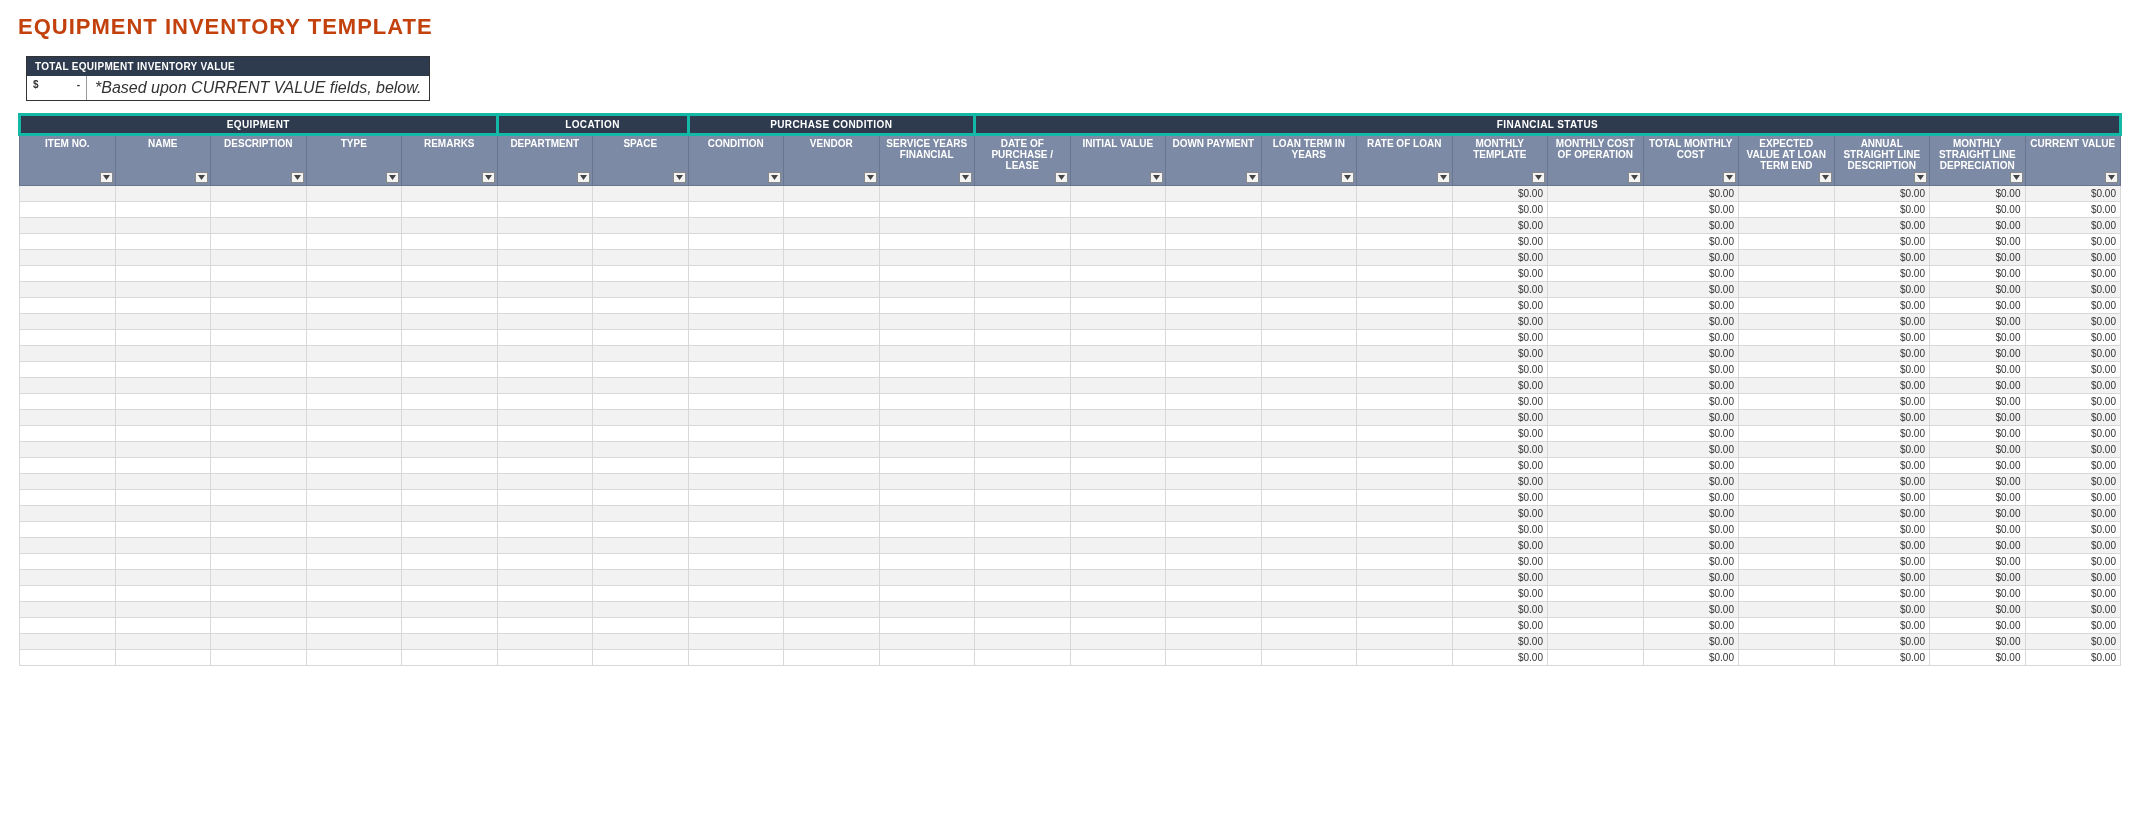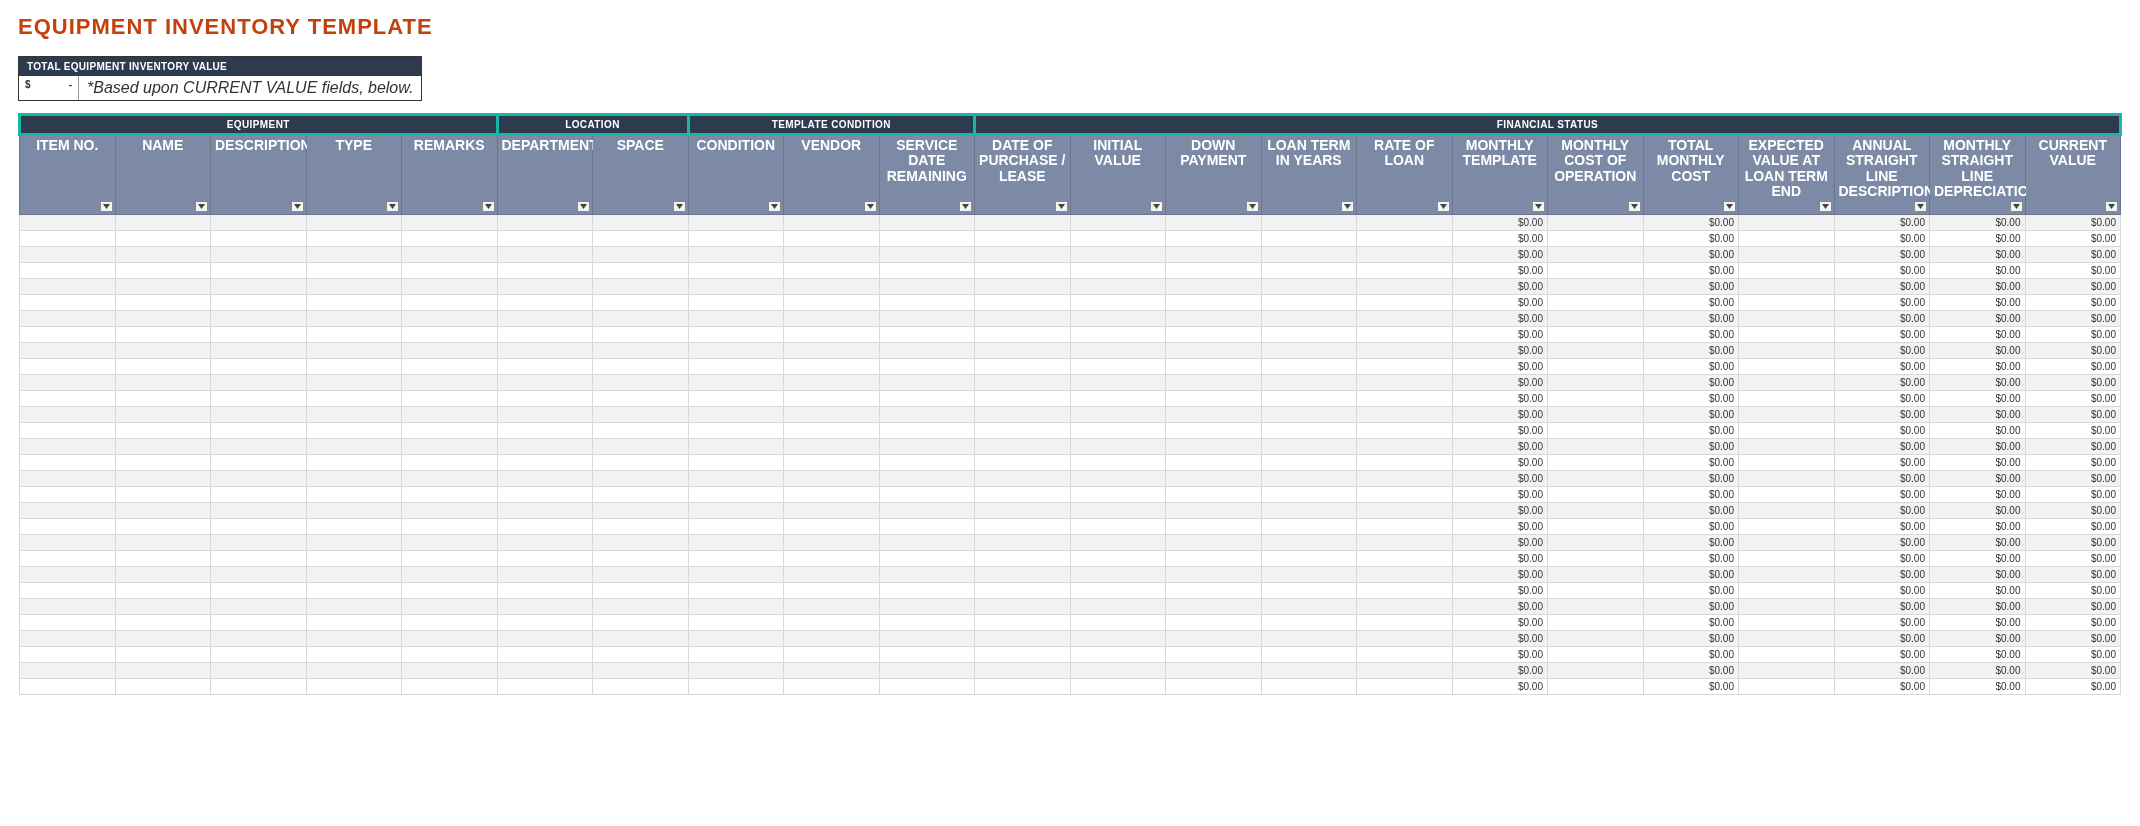"TOTAL EQUIPMENT INVENTORY VALUE" .summary { margin-left: none -> 8px }
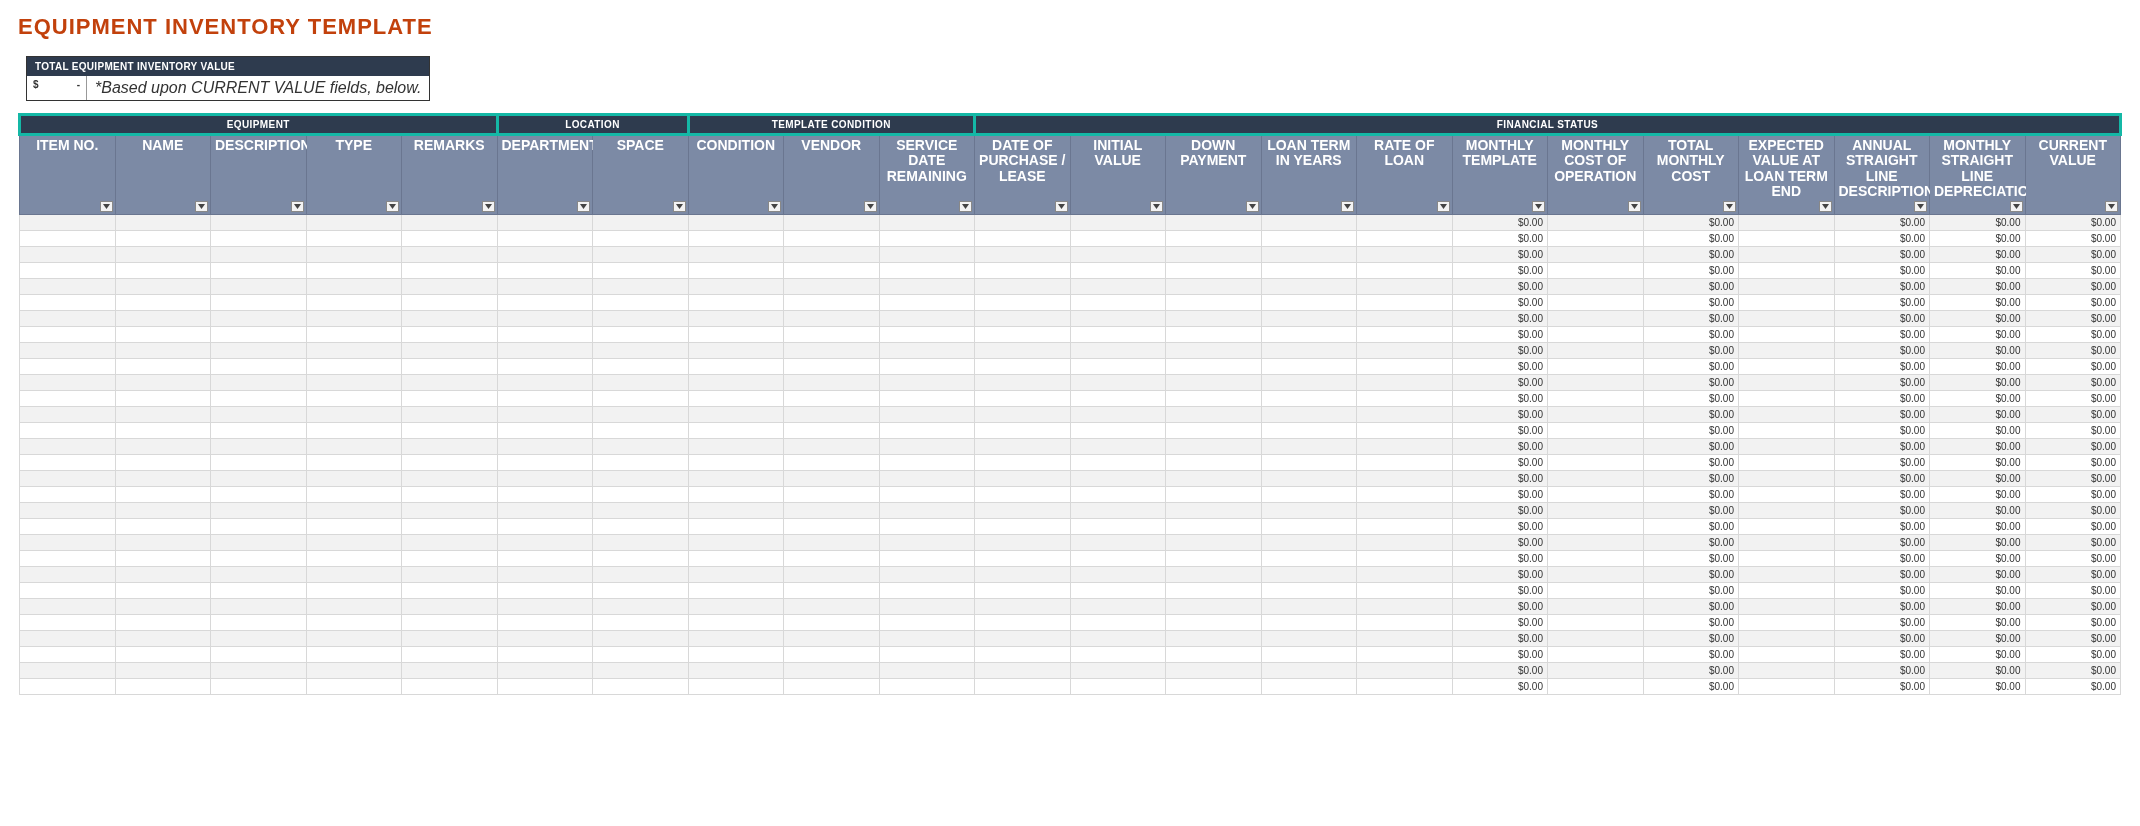"TEMPLATE CONDITION" th { text: TEMPLATE -> PURCHASE }
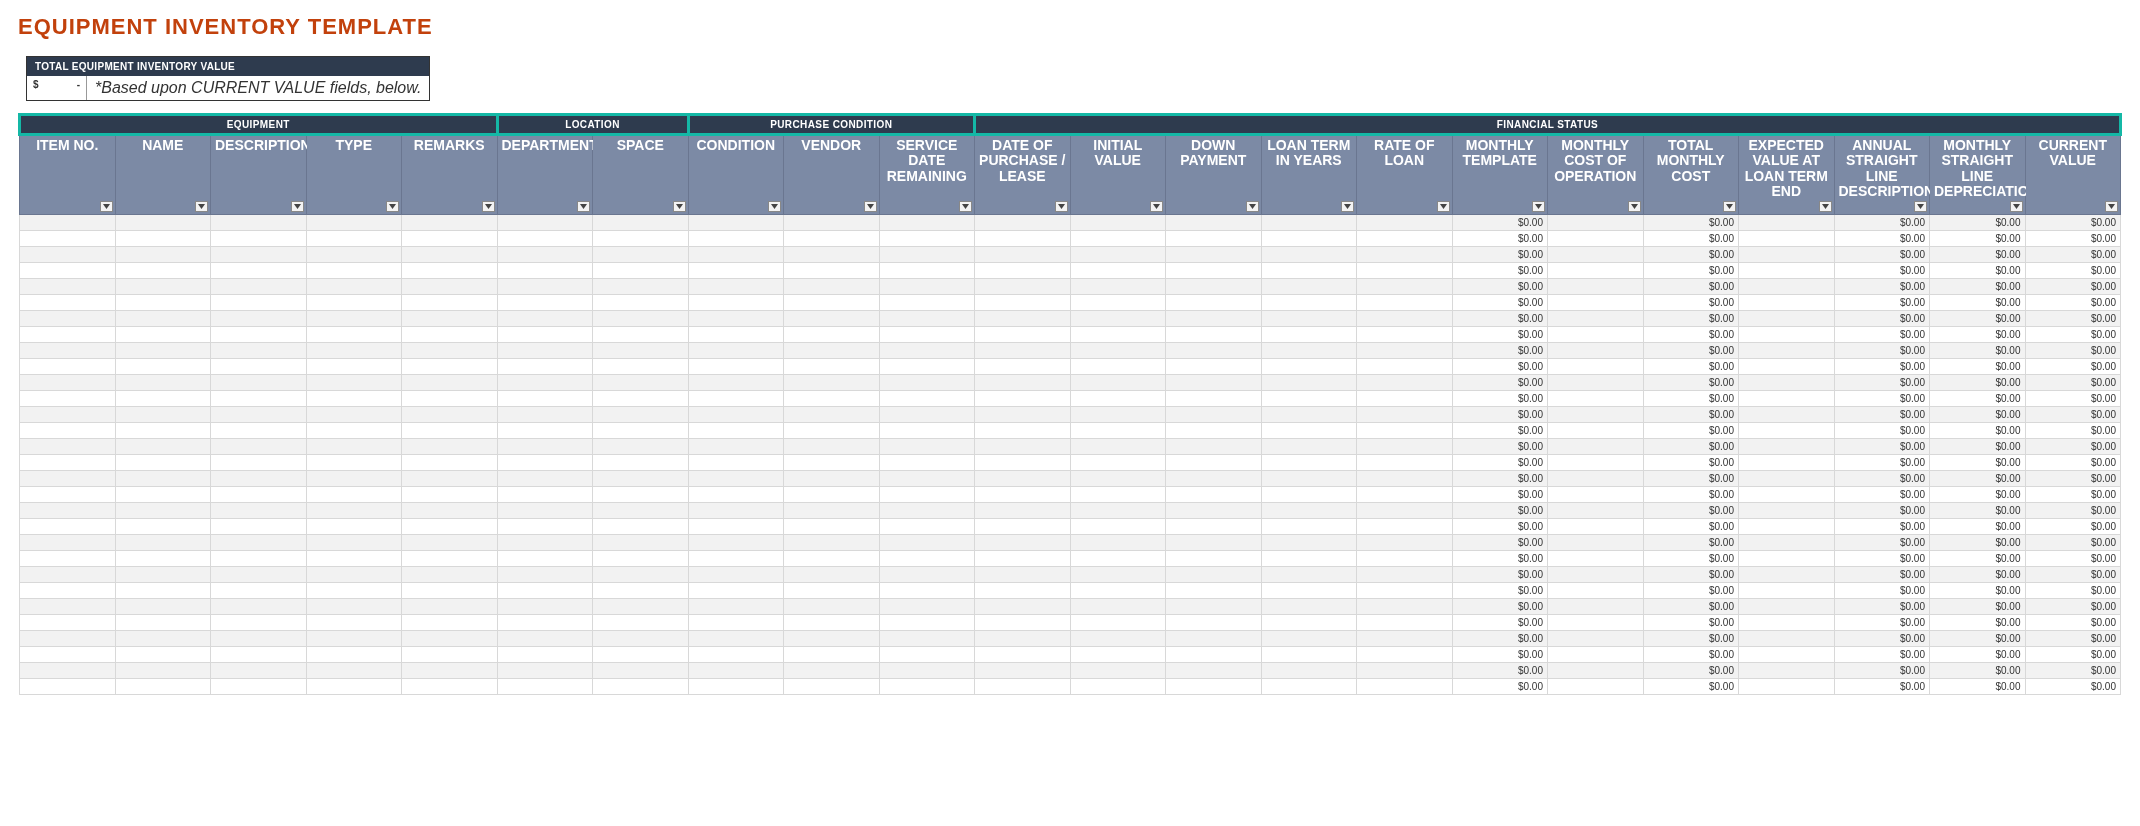"ITEM NO." .head-row th { font-size: 14px -> 10px }
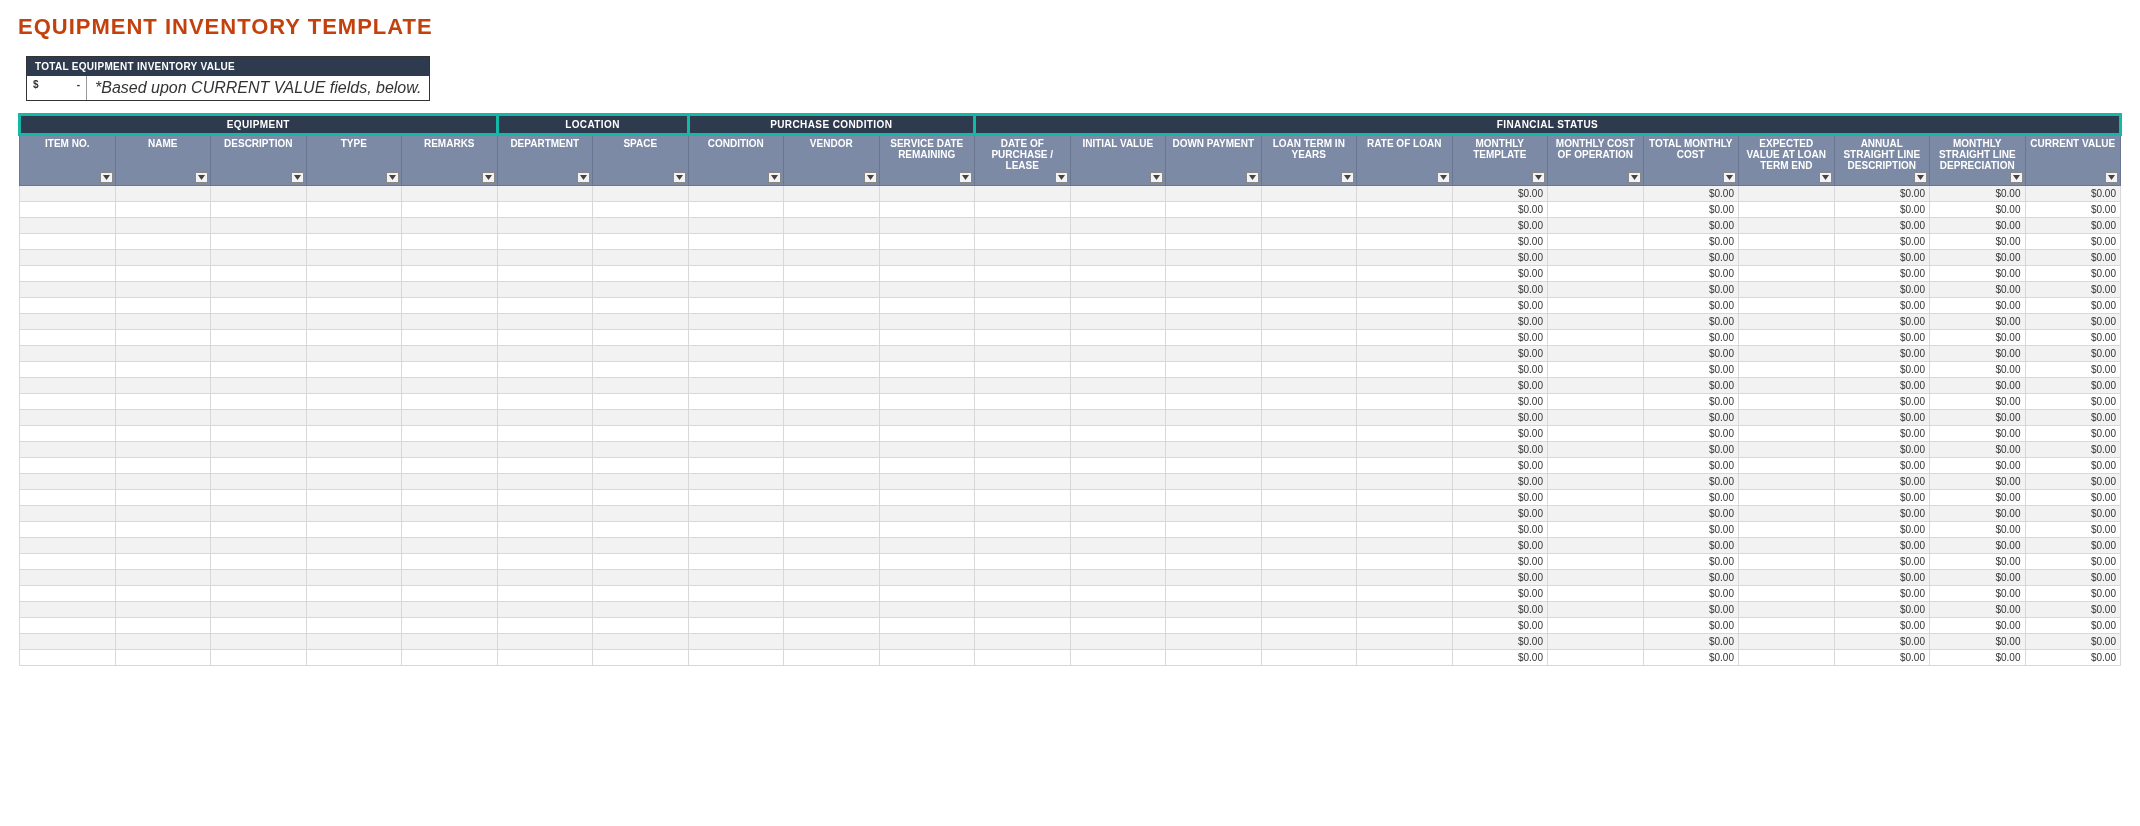"SERVICE DATE REMAINING" span { text: DATE REMAINING -> YEARS FINANCIAL }
